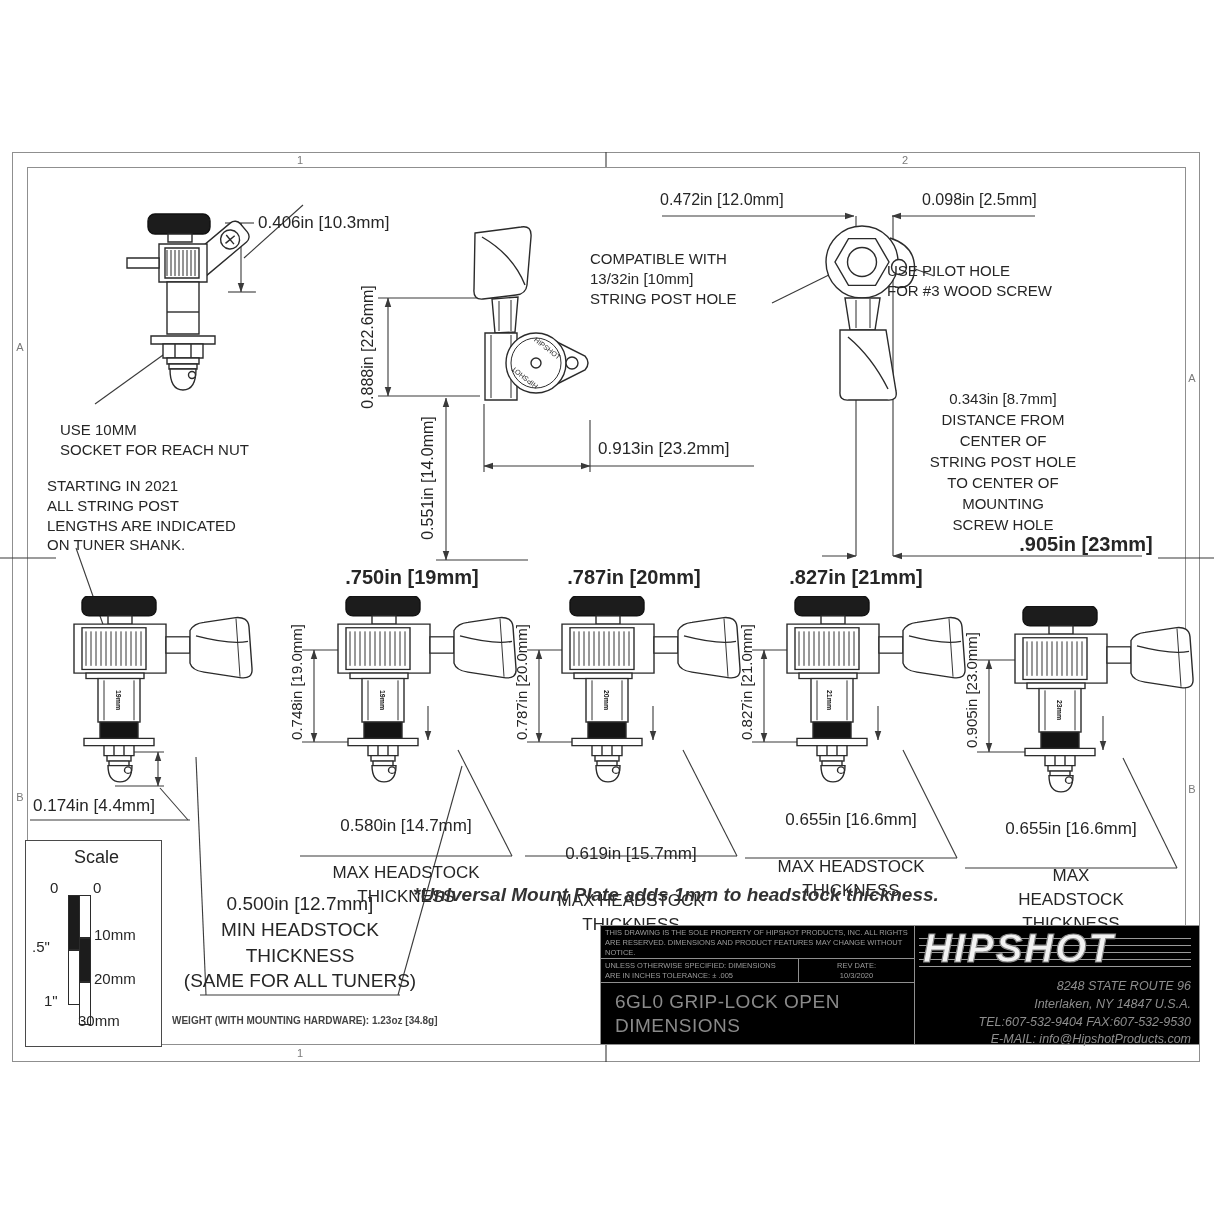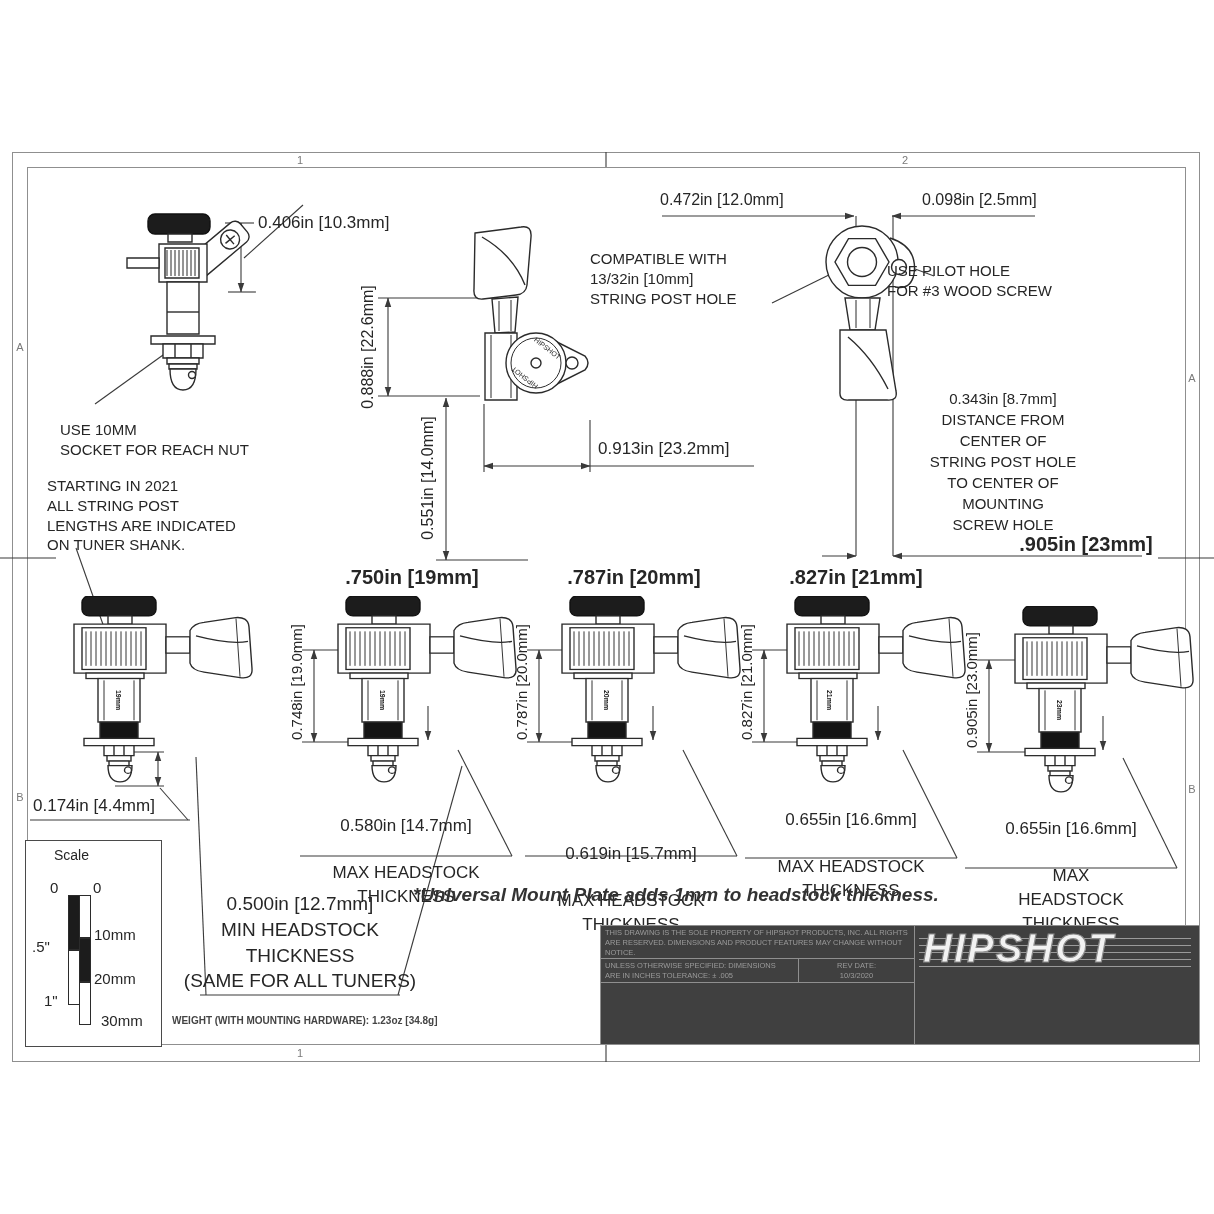"Scale" div.slab { font-size: 14px -> 18px; left: 54px -> 74px }
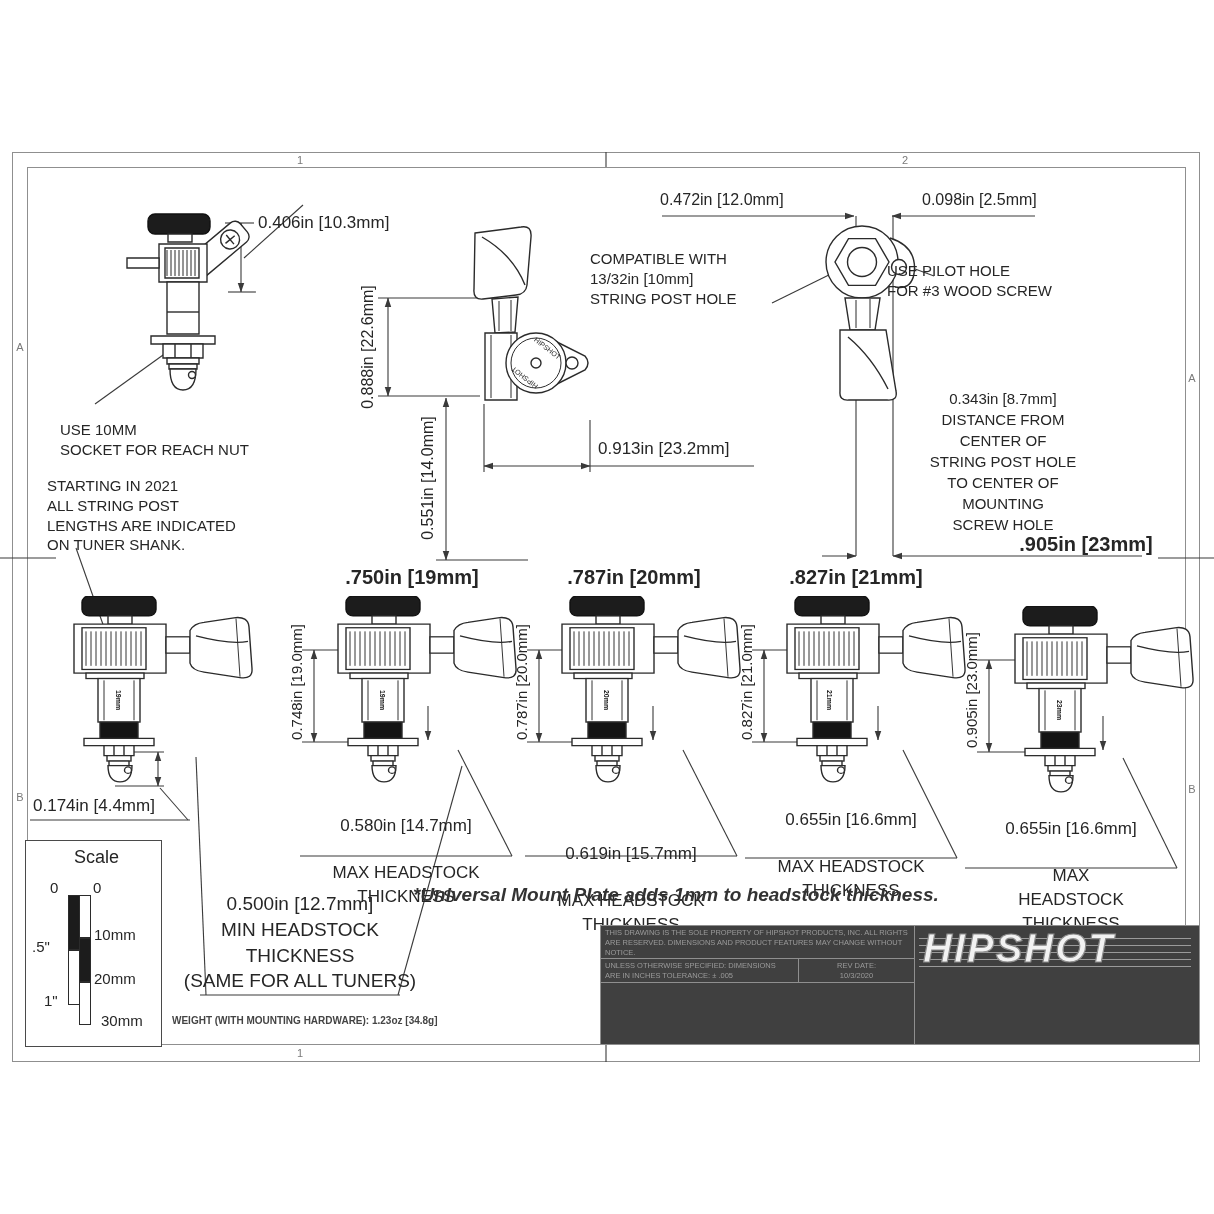"THIS DRAWING IS THE SOLE" .tblock { background: #404040 -> #000000 }
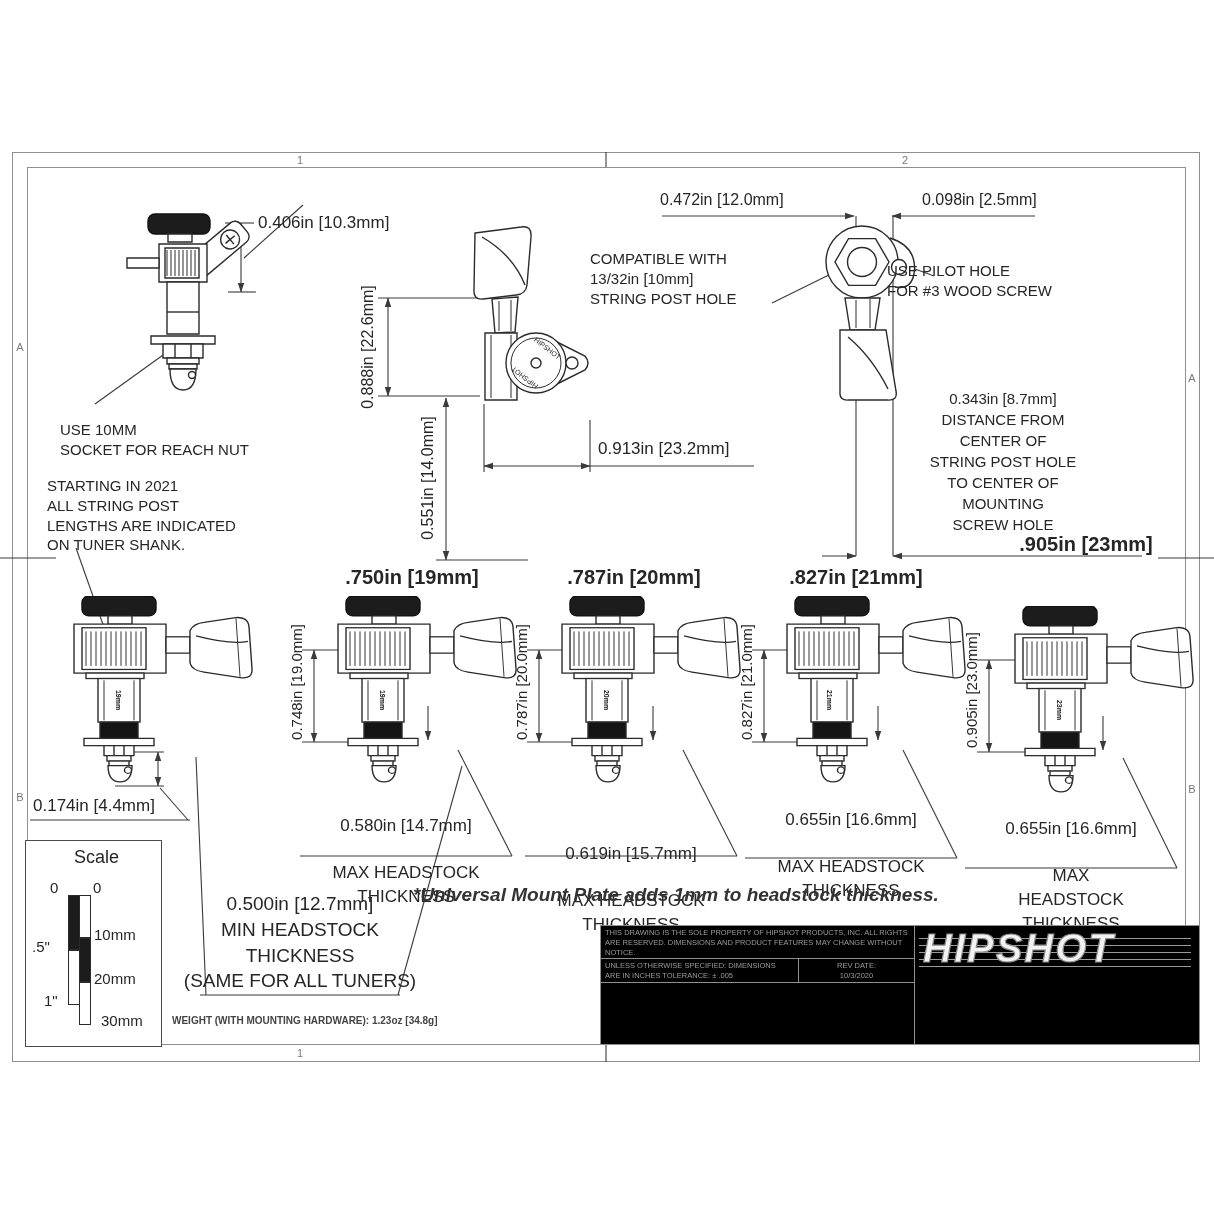"8248 STATE ROUTE 96" div.addr { html: none -> <div> <span>8248 STATE ROUTE 96</span> <span>Interlaken, NY 14847 U.S.A.</span> <span>TEL:607-532-9404 FAX:607-532-9530</span> <span>E-MAIL: info@HipshotProducts.com</span> </div> }
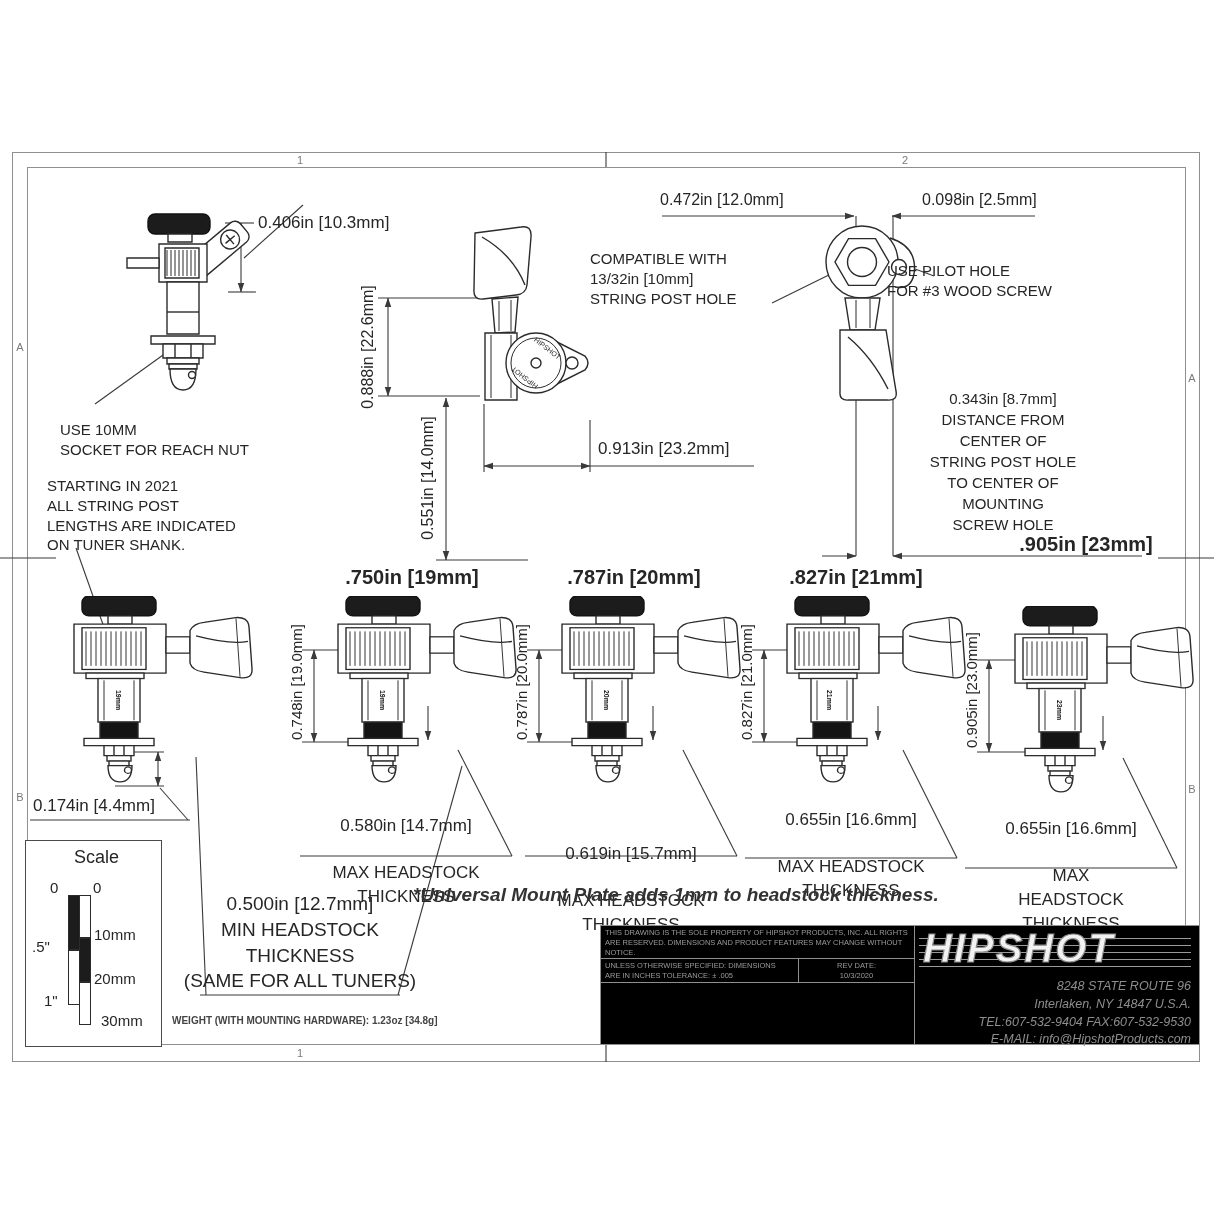"6GL0 GRIP-LOCK OPEN" div.tb-title { html: none -> <div>6GL0 GRIP-LOCK OPEN DIMENSIONS</div> }
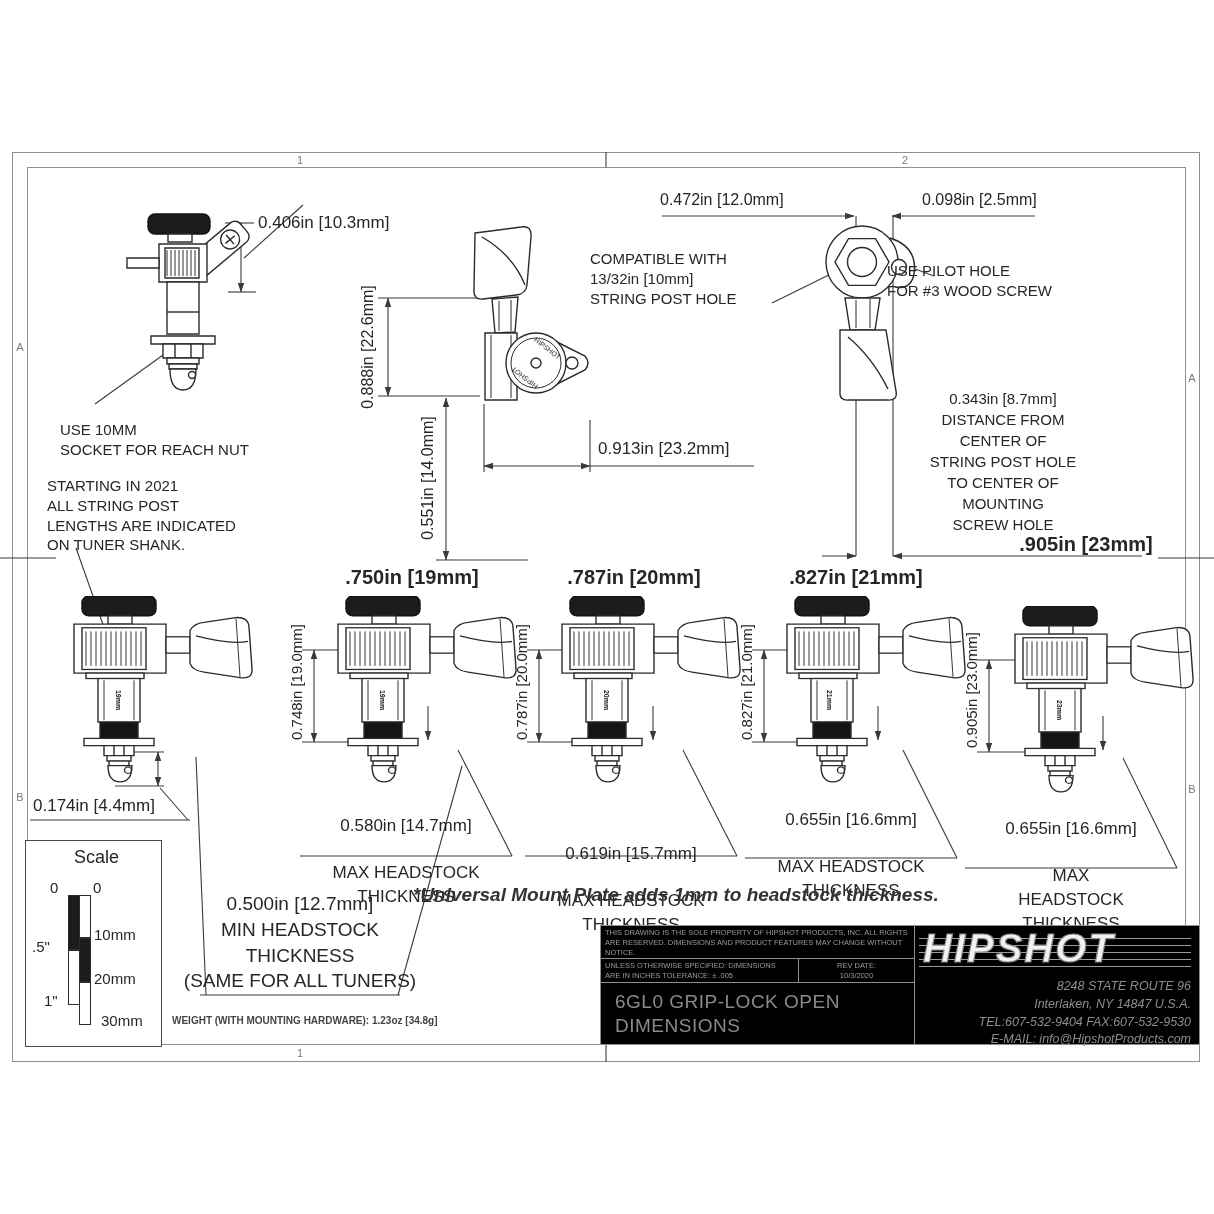"30mm" div.slab { left: 101px -> 78px }
